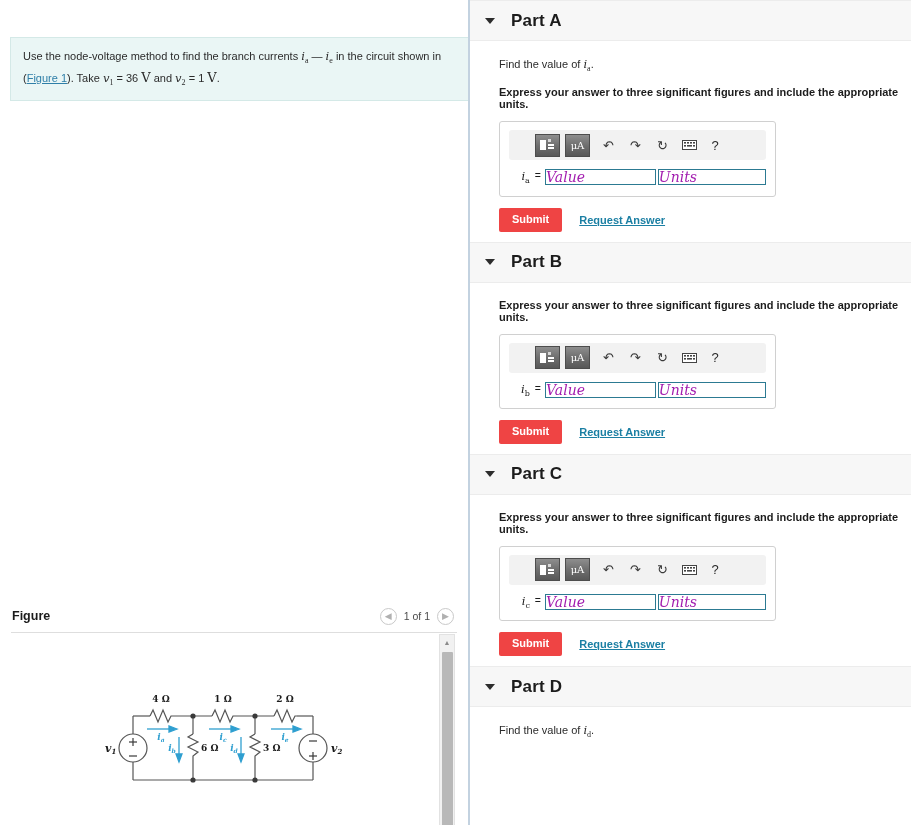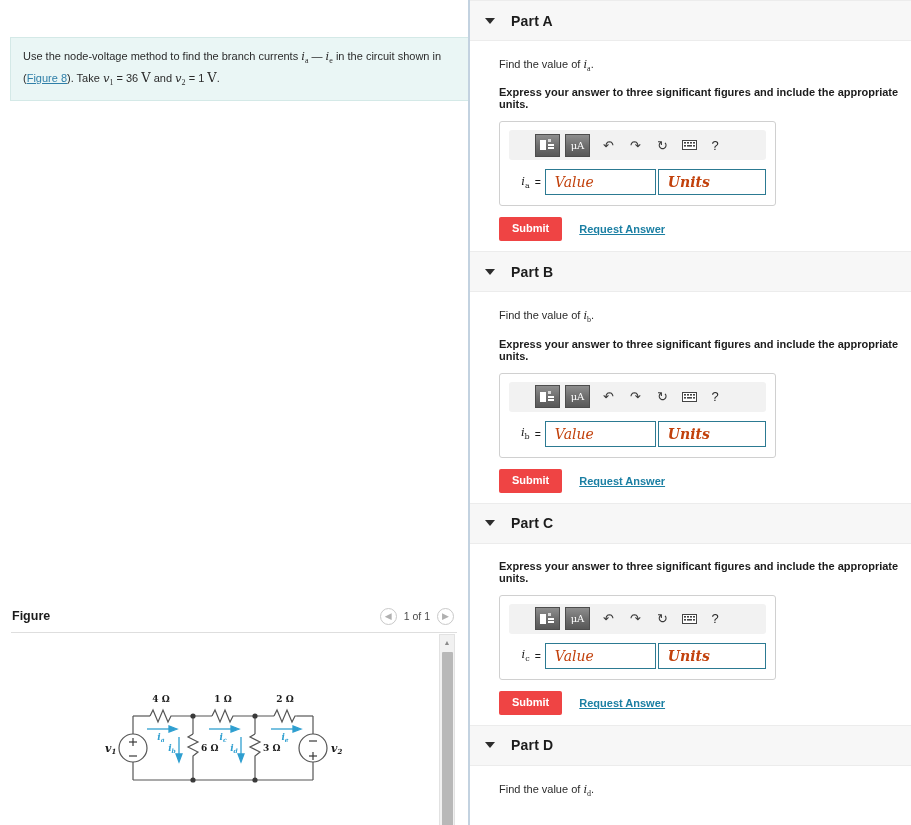"Part A" .part-title { font-size: 14px -> 17px }
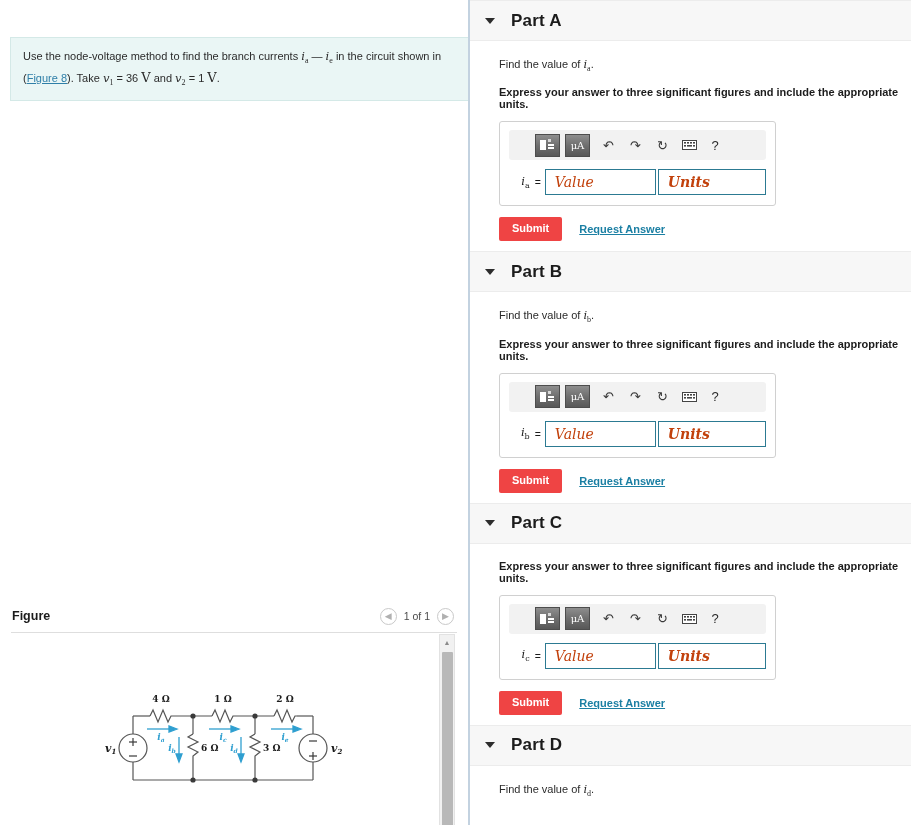"Figure 8" a { text: 8 -> 1 }
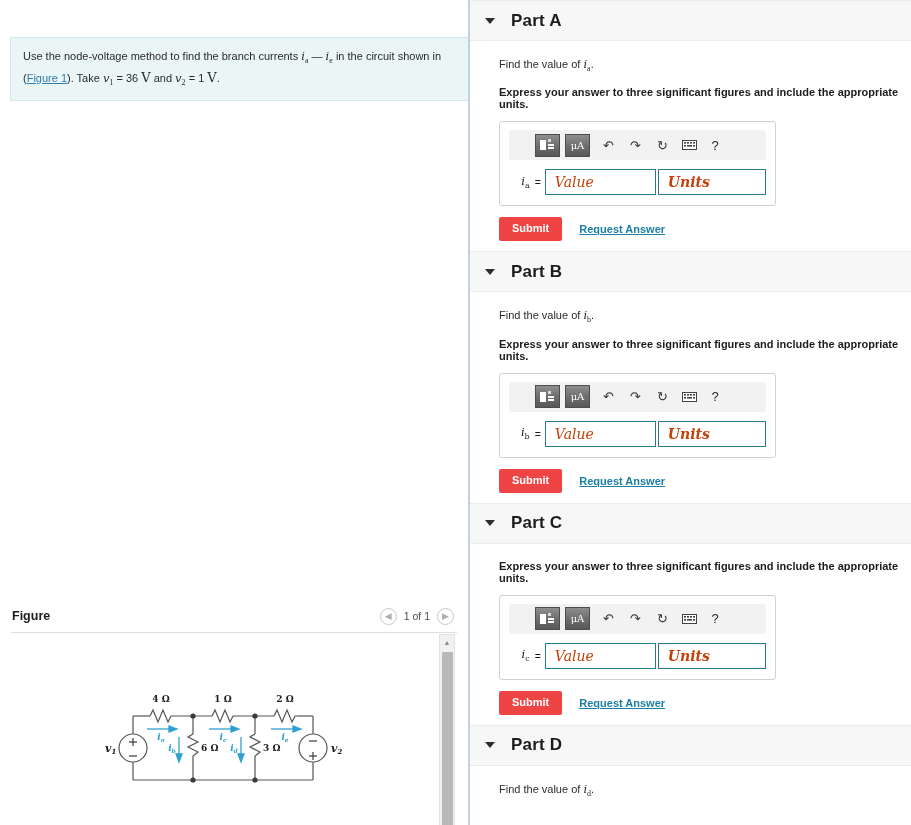"ia" .ans-row { align-items: center -> none }
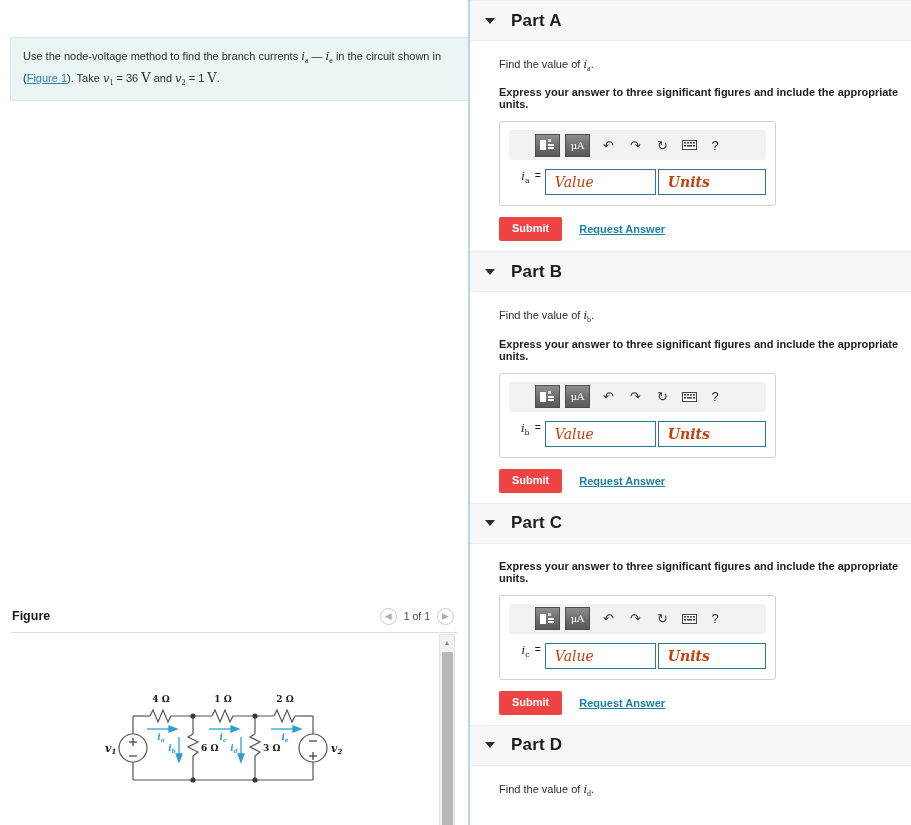"Value" .field { color: #c2410c -> #a21caf; height: 26px -> 16px; padding-left: 9px -> none }
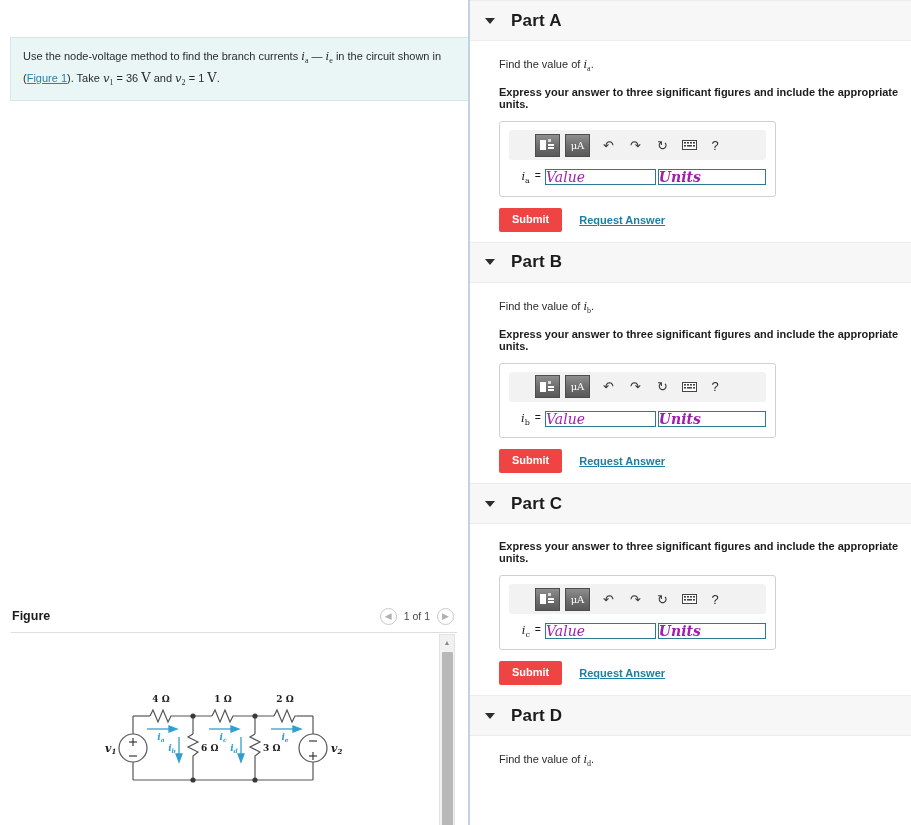"Units" .field-units { font-weight: bold -> none }
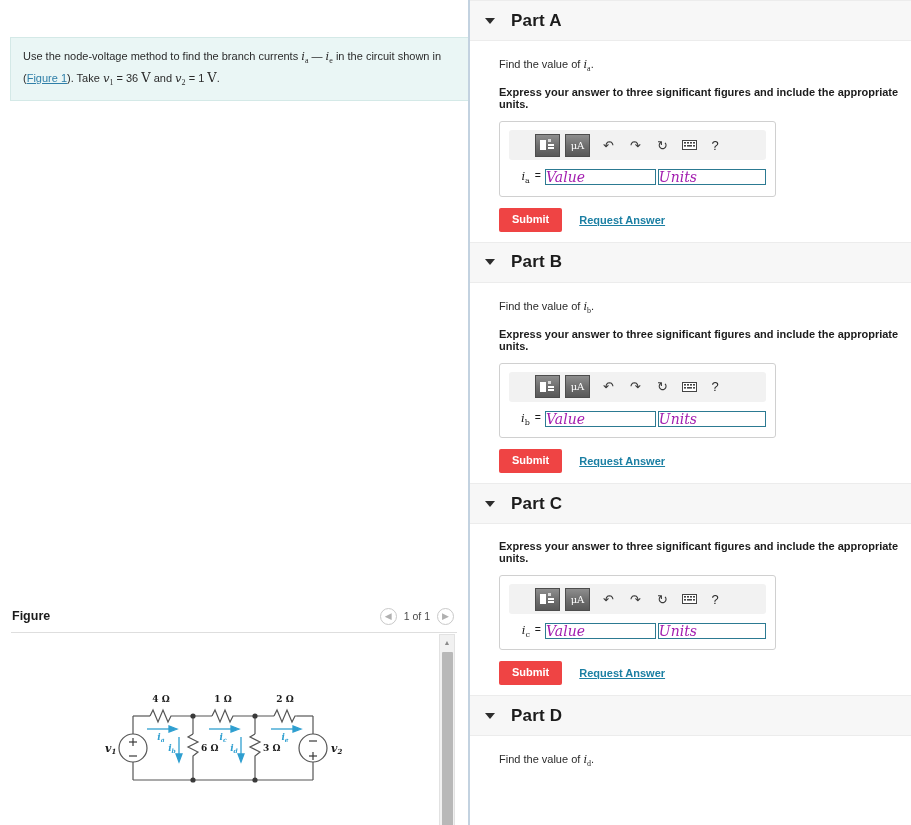"Find the value of ib." div.prompt-line { html: <div><span>Find the value of </span><span><span>i</span><sub>b</sub></span><span>.</span></div> -> none }
